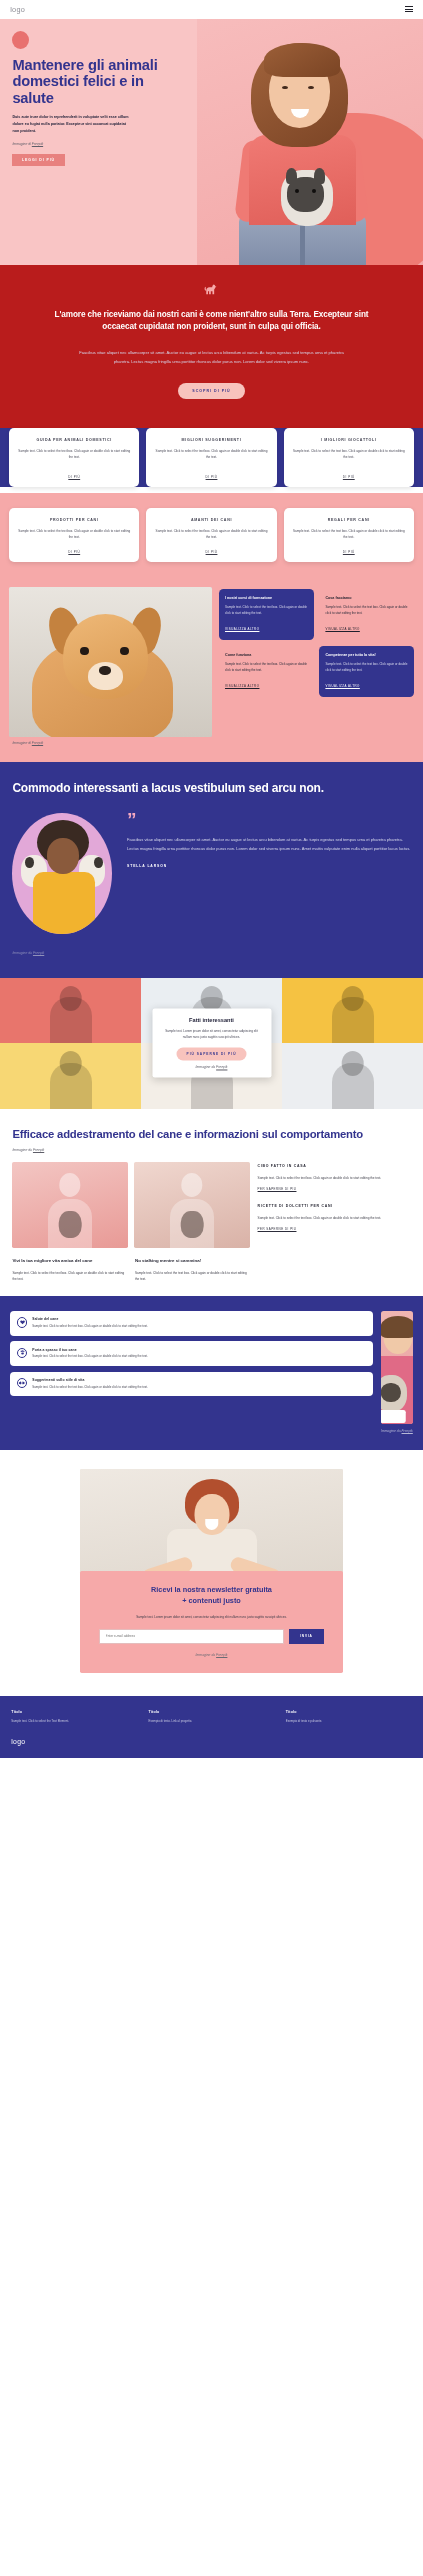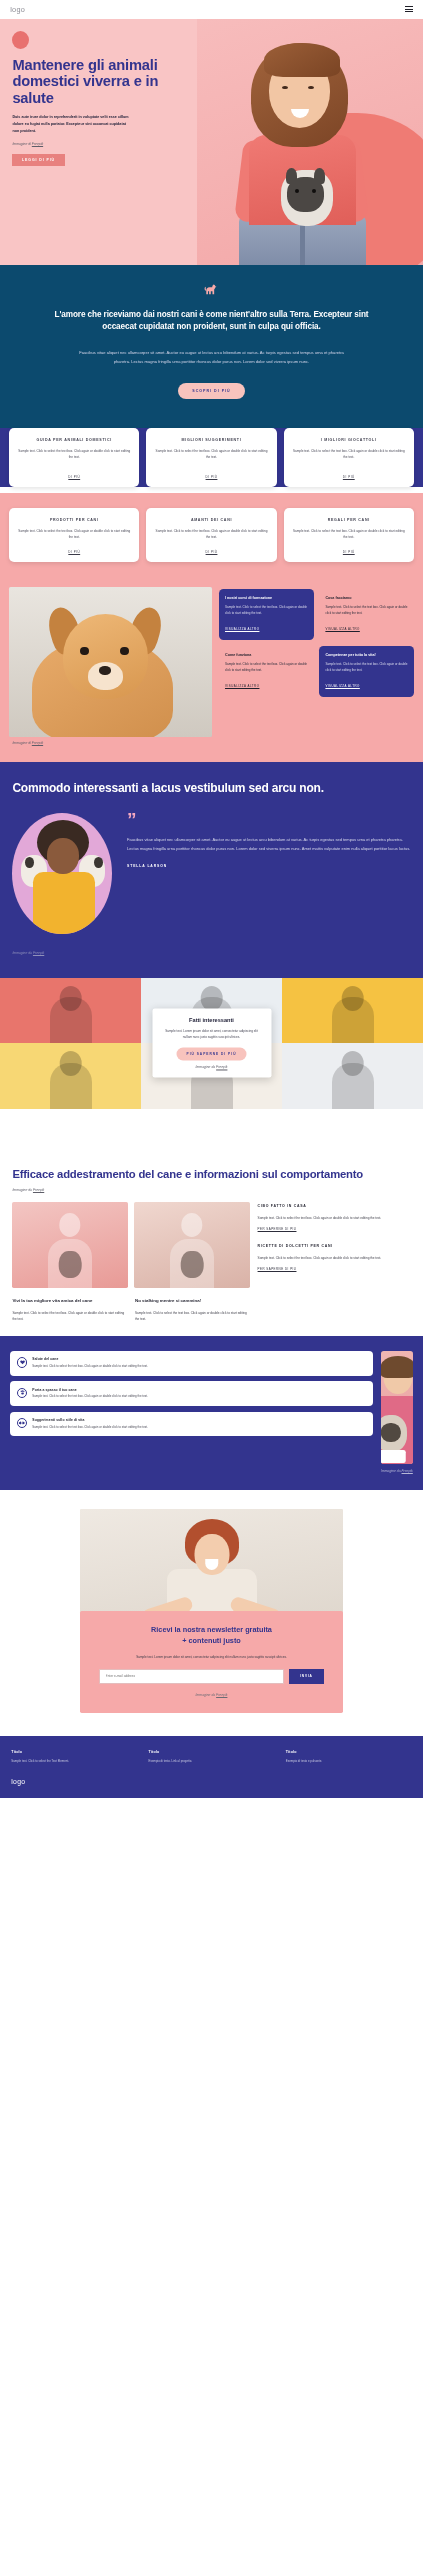"Mantenere gli animali domestici viverra" h1 { text: viverra -> felici }
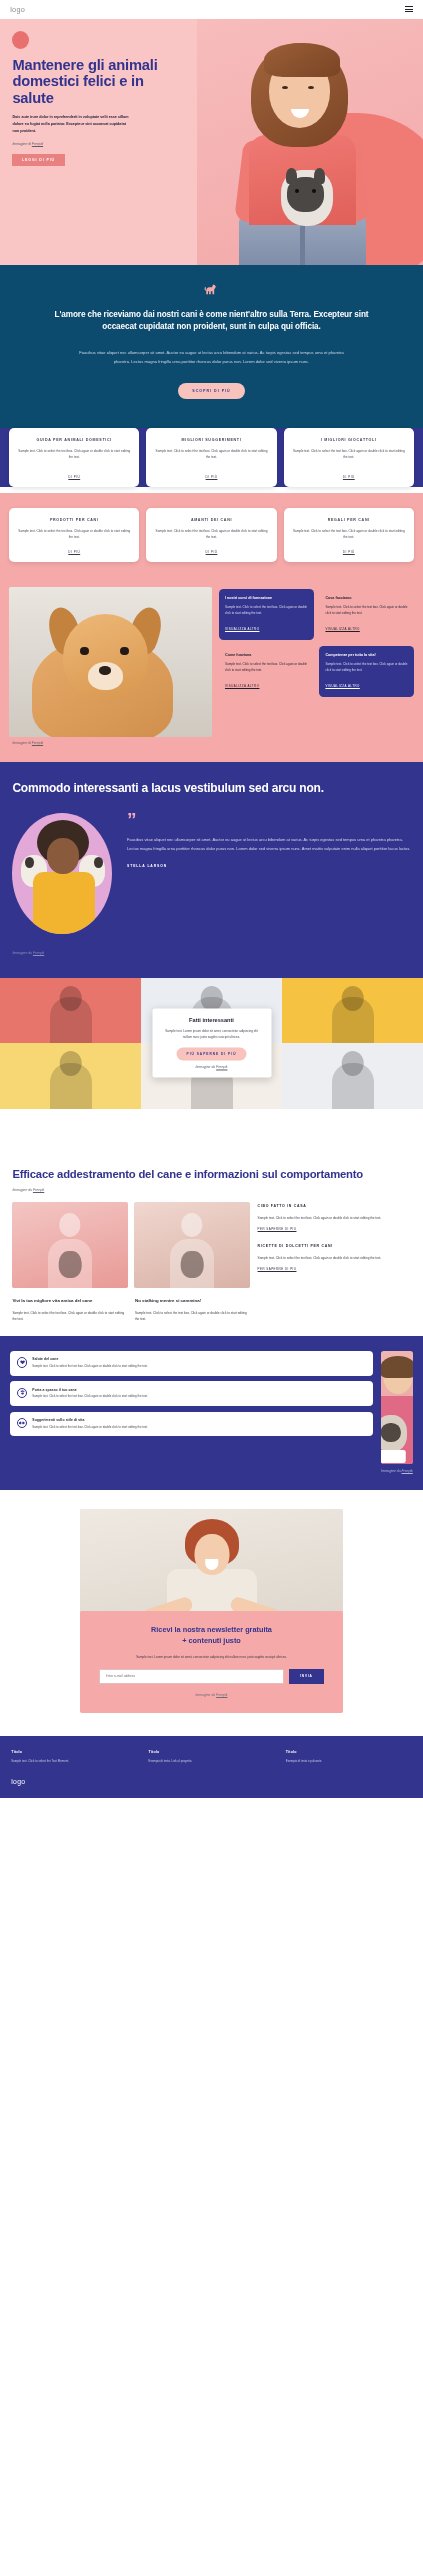"L'amore che riceviamo dai nostri" .intro { background: #0c4a6e -> #b91c1c }
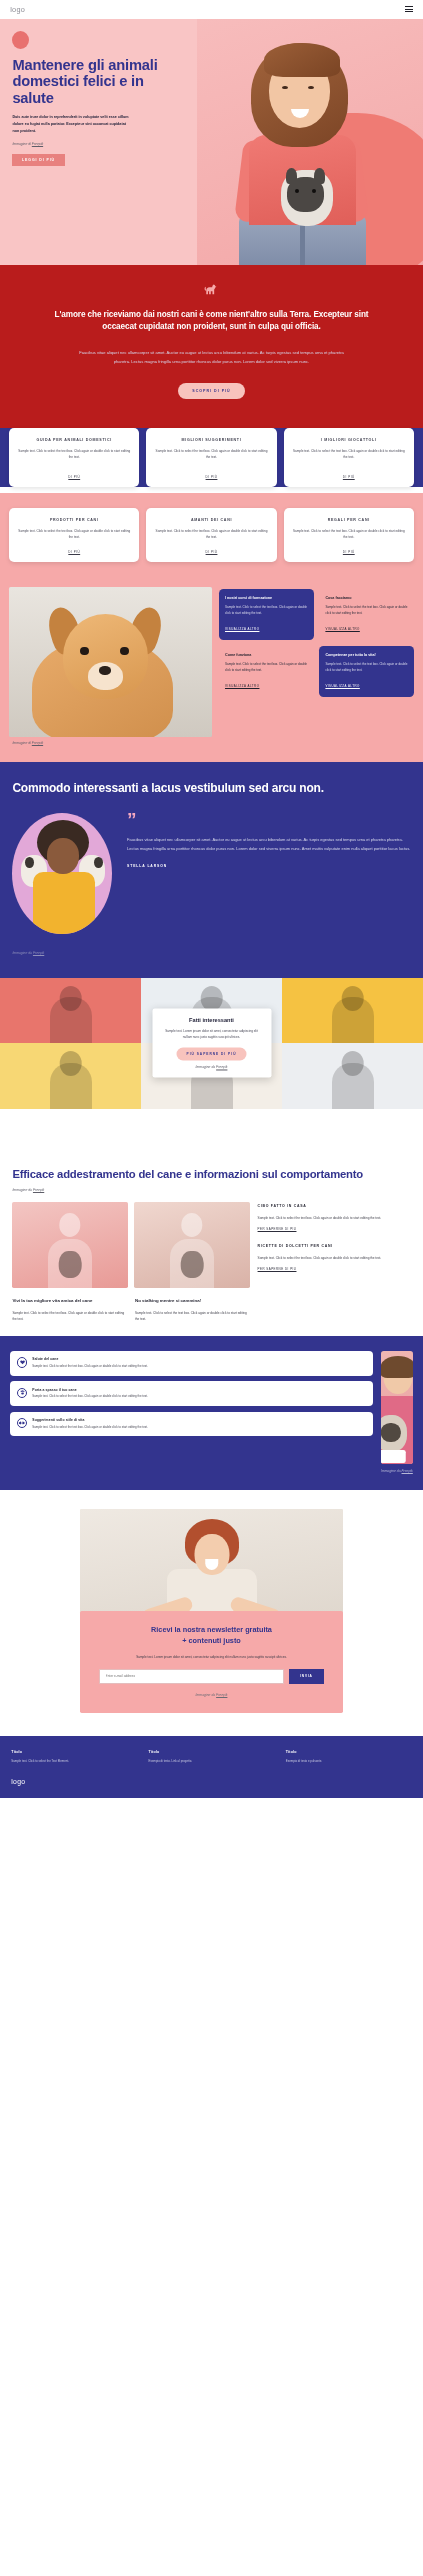"Efficace addestramento del cane e" .training h2 { margin-top: 40px -> none }
